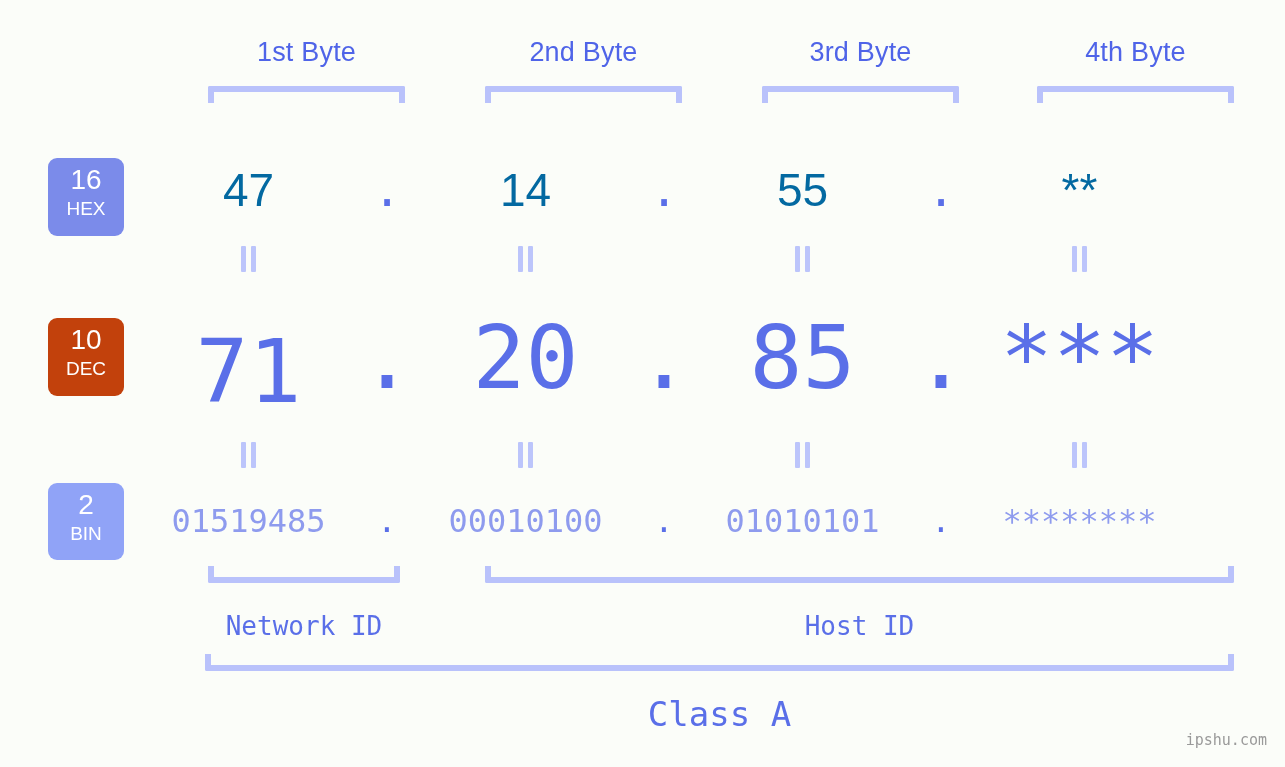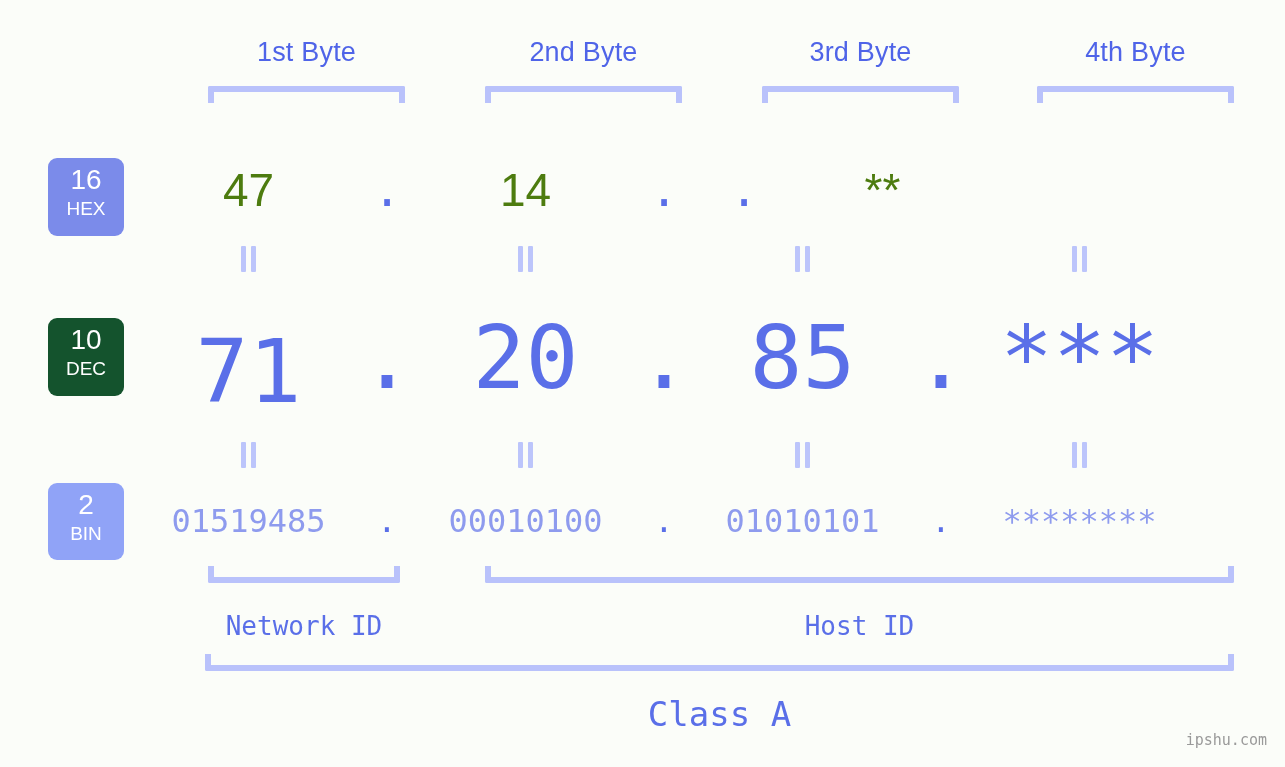"47" #row-hex .cell { color: #4d7c0f -> #0369a1 }
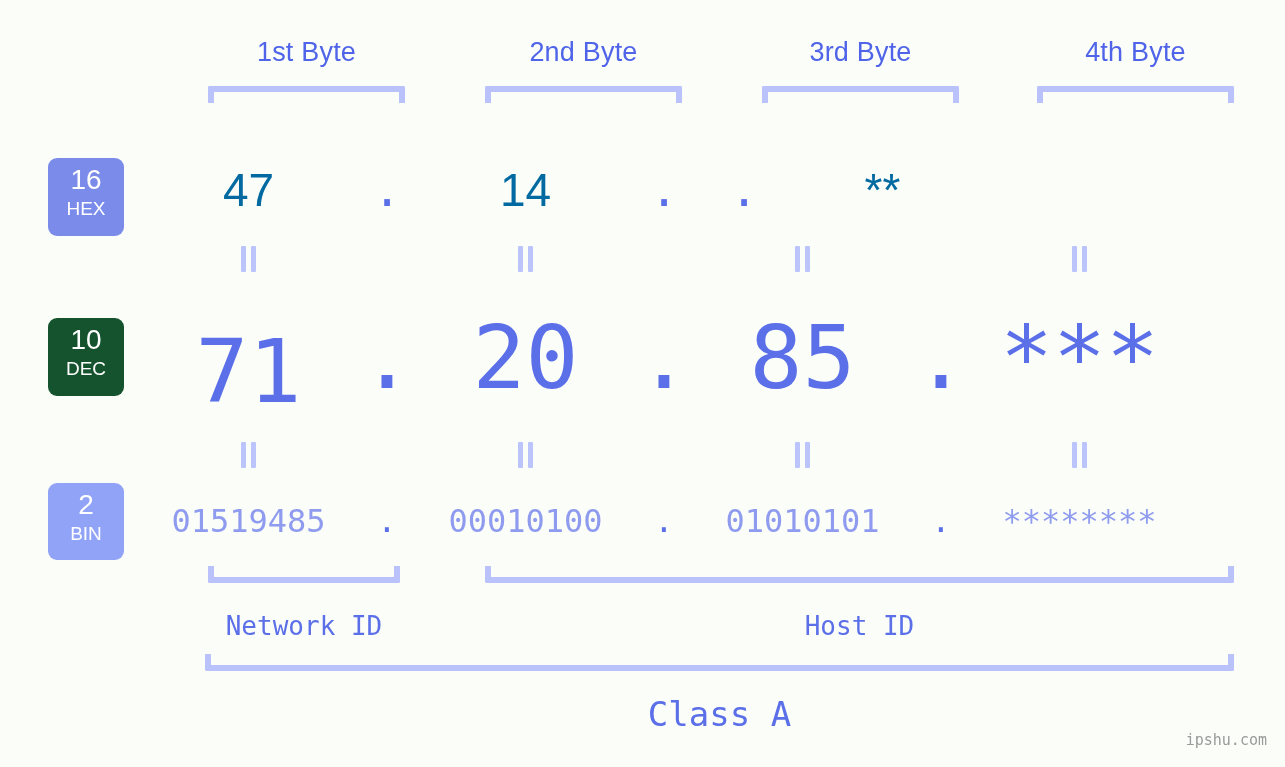"55" div.cell { html: none -> <div>55</div> }
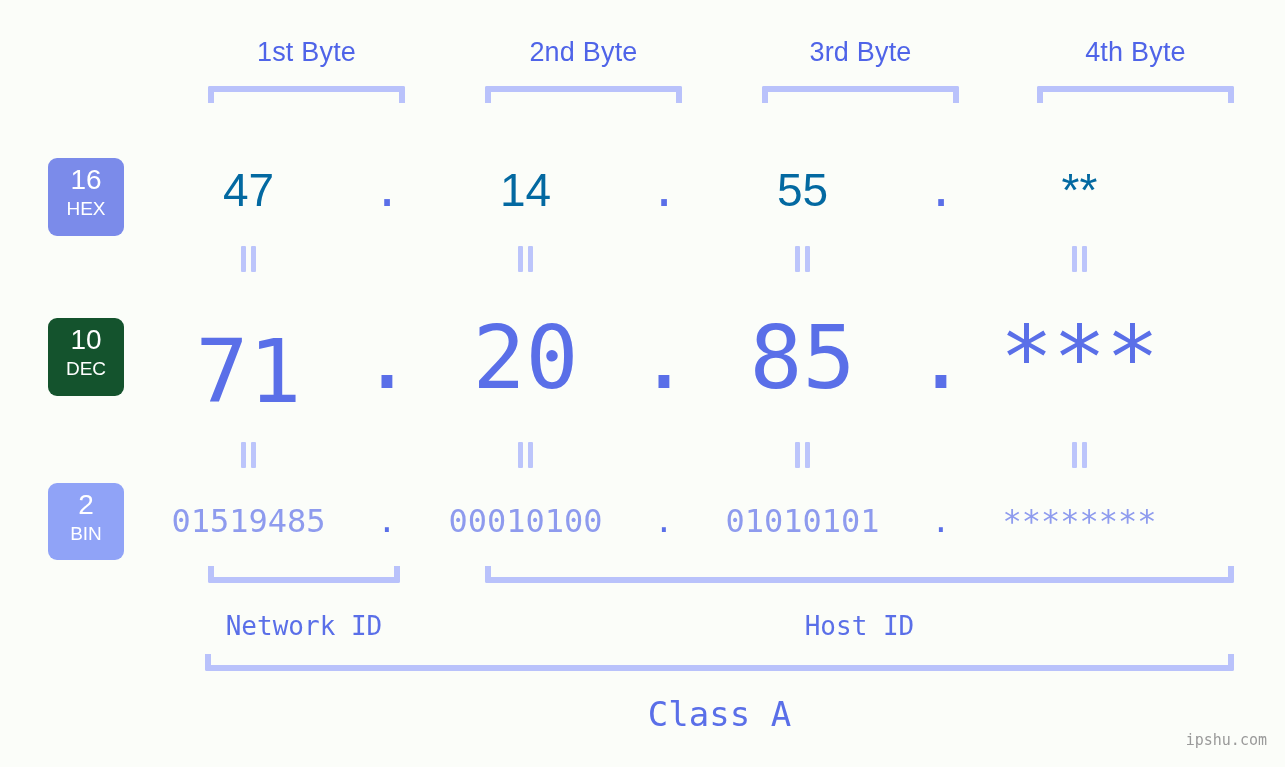"10" #badge-dec { background: #14532d -> #c2410c }
